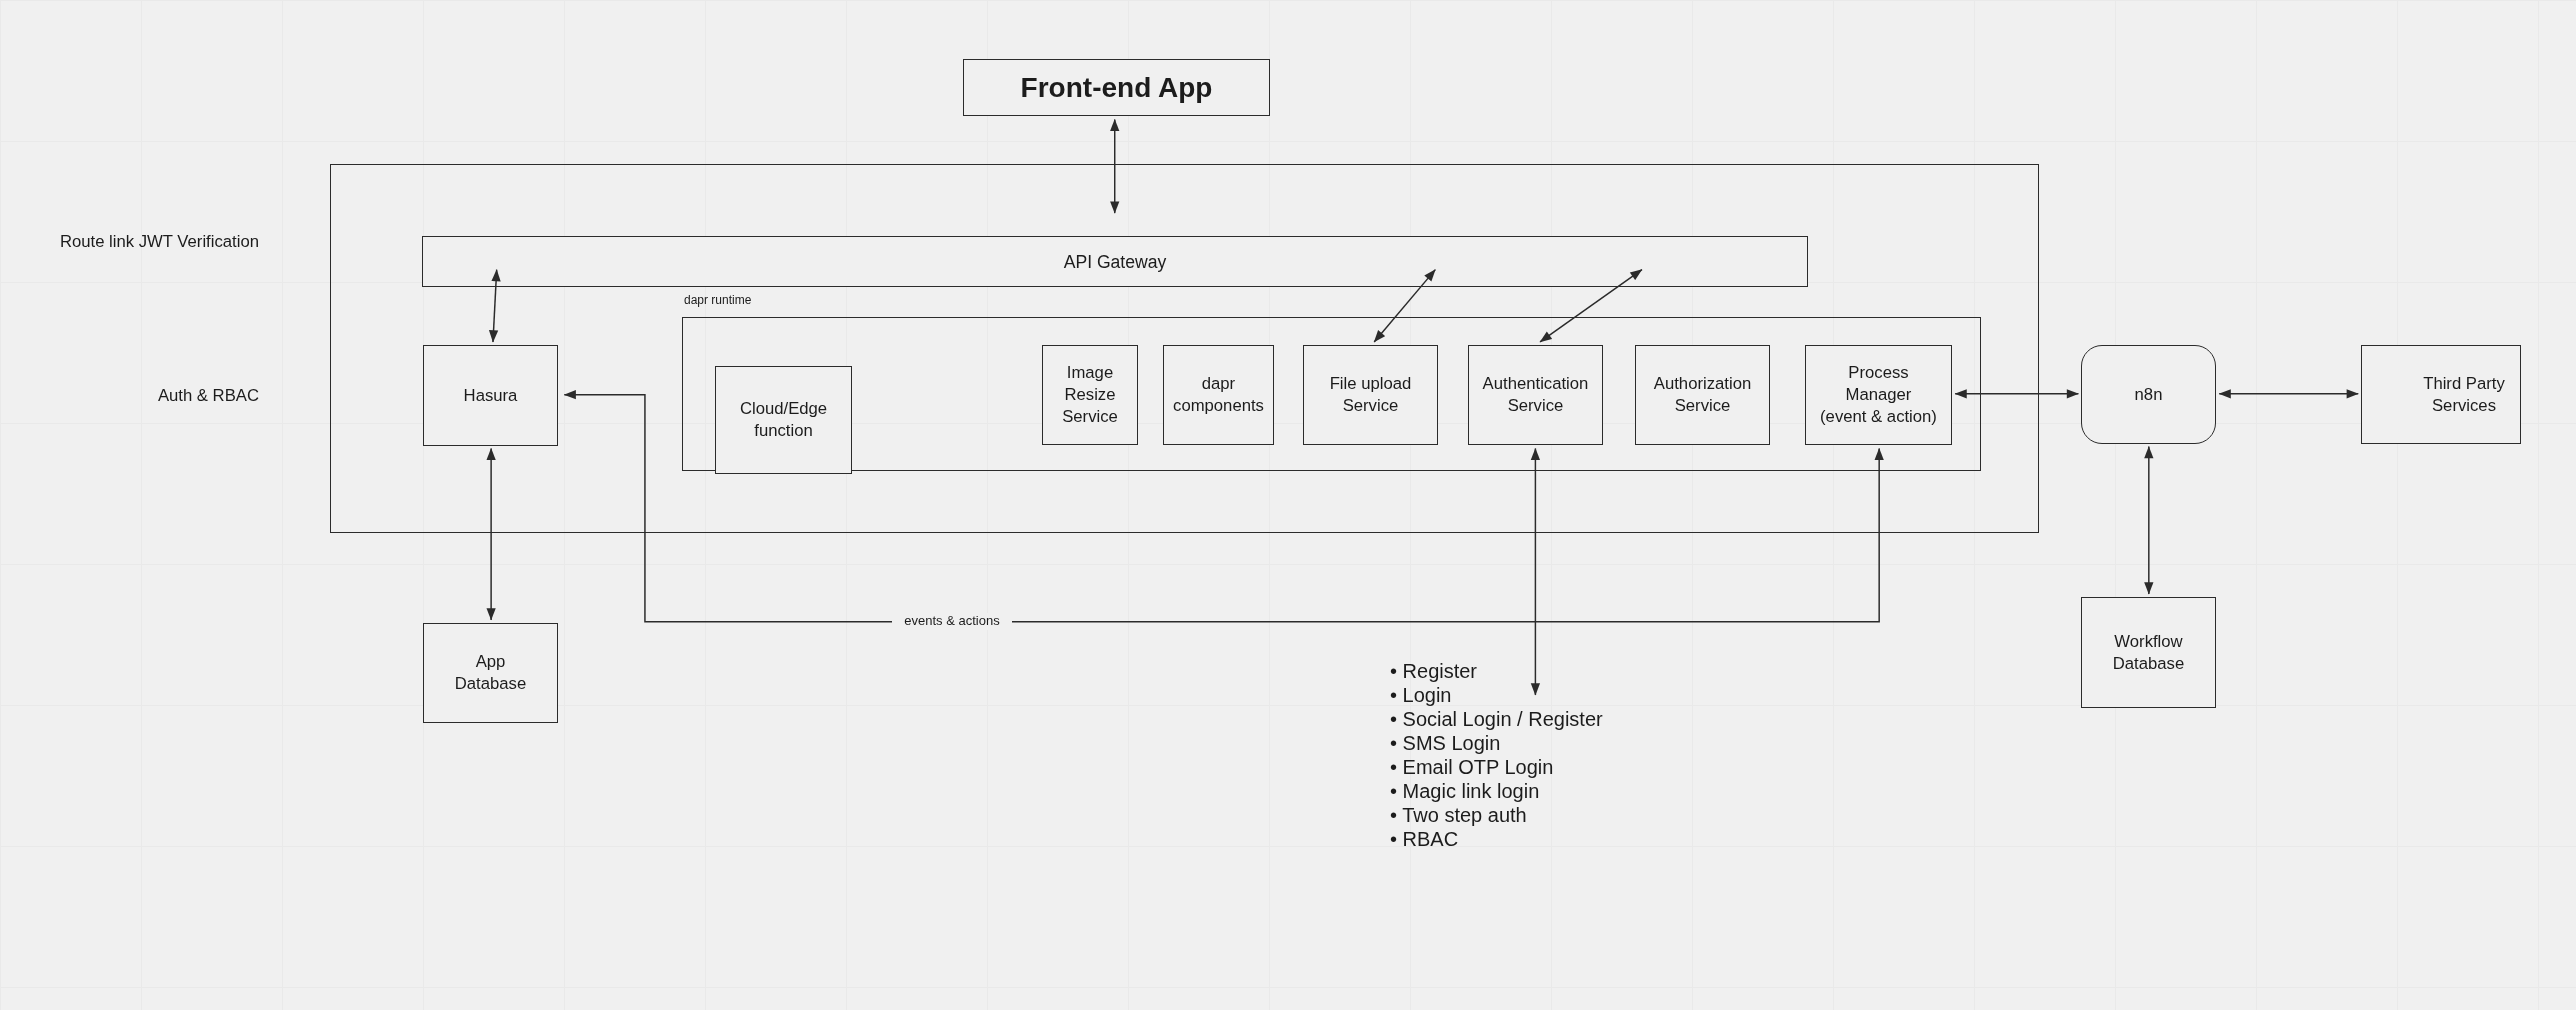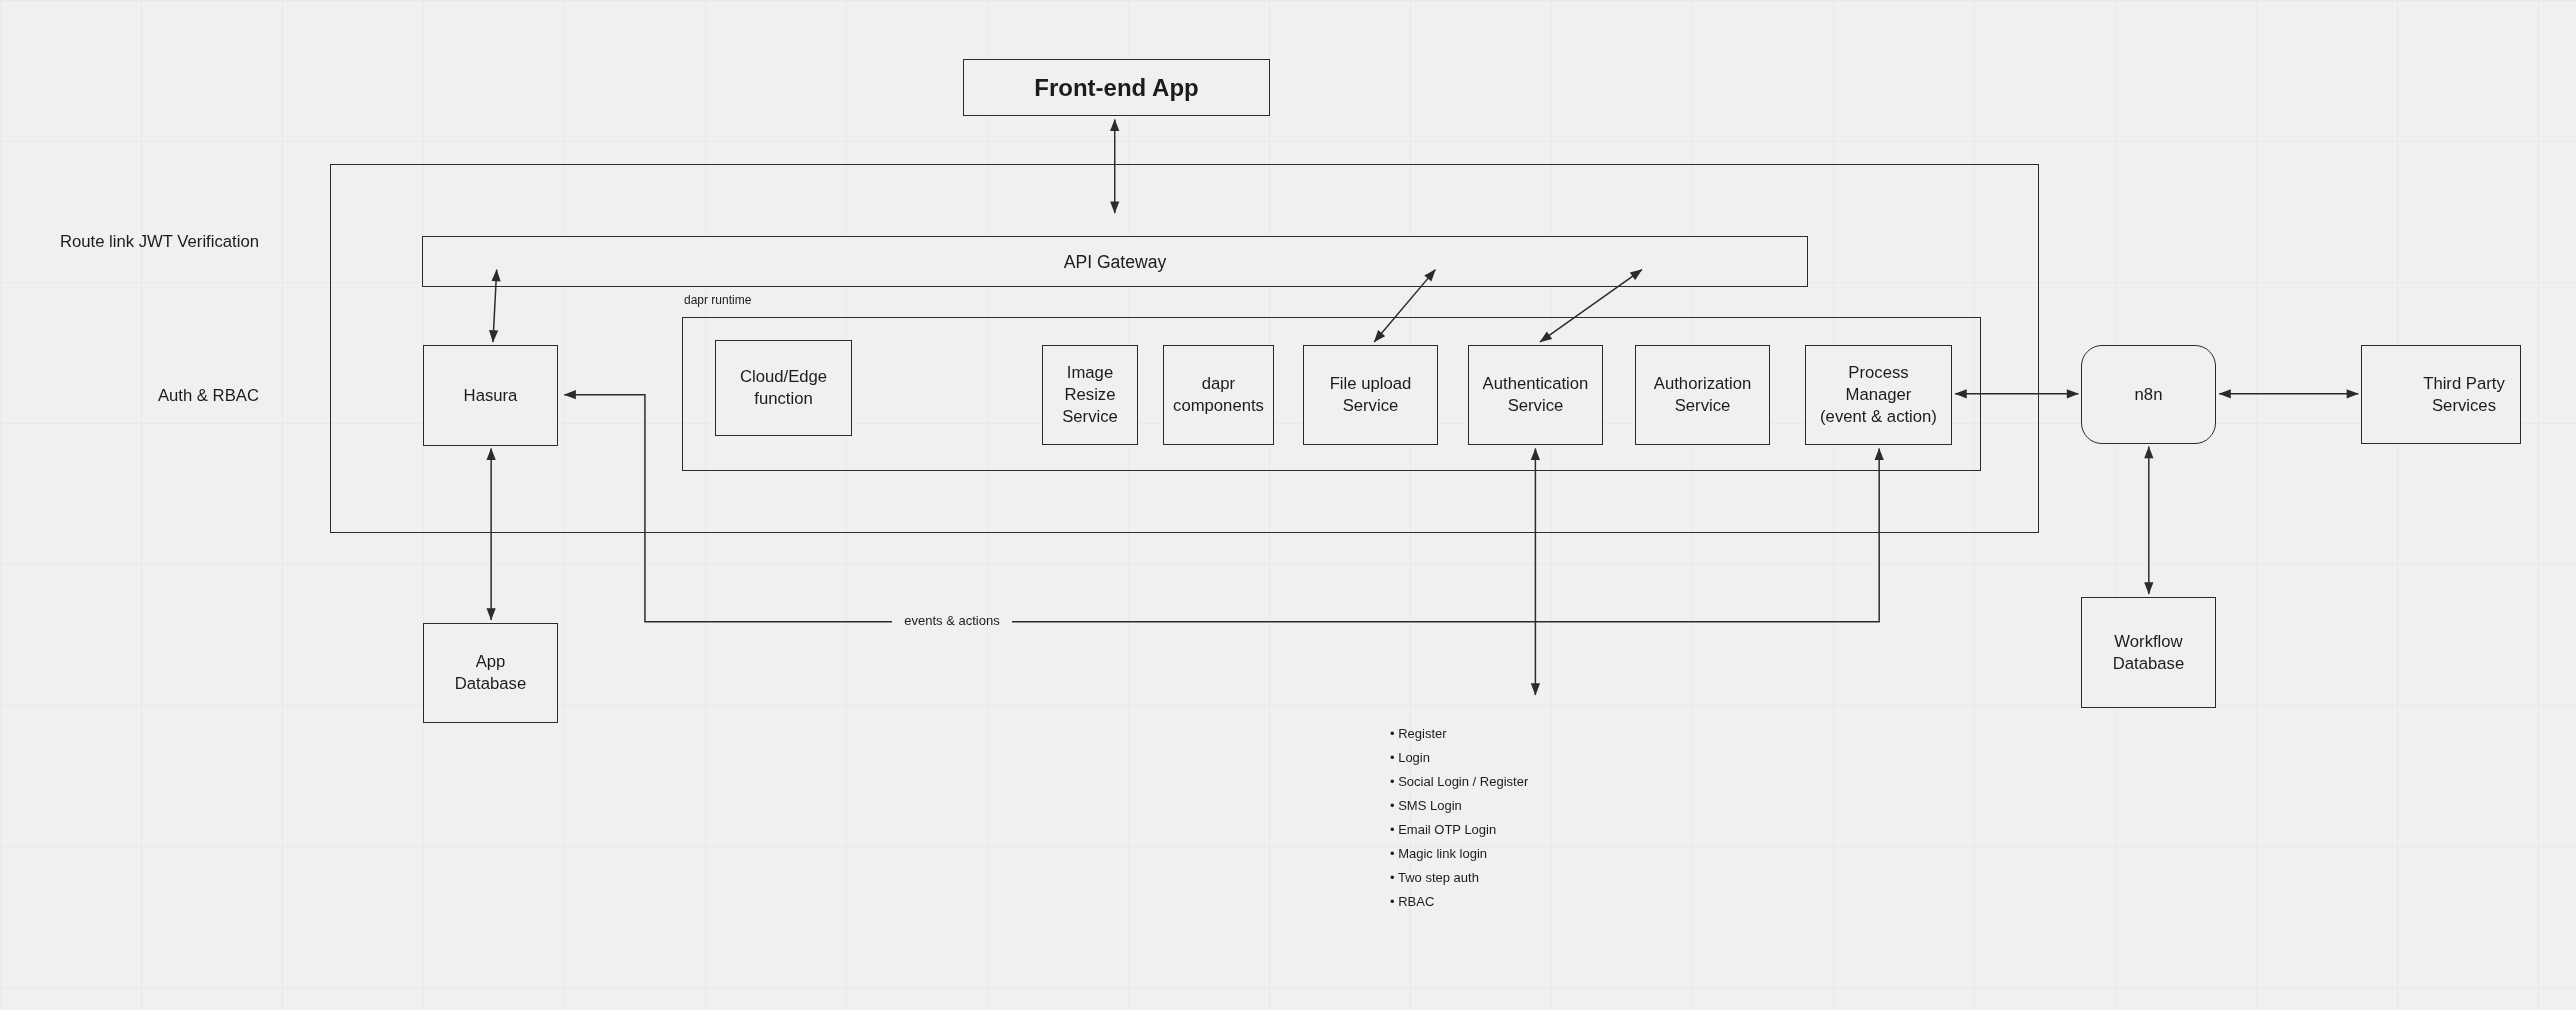"Front-end App" .title-node { font-size: 24px -> 28px }
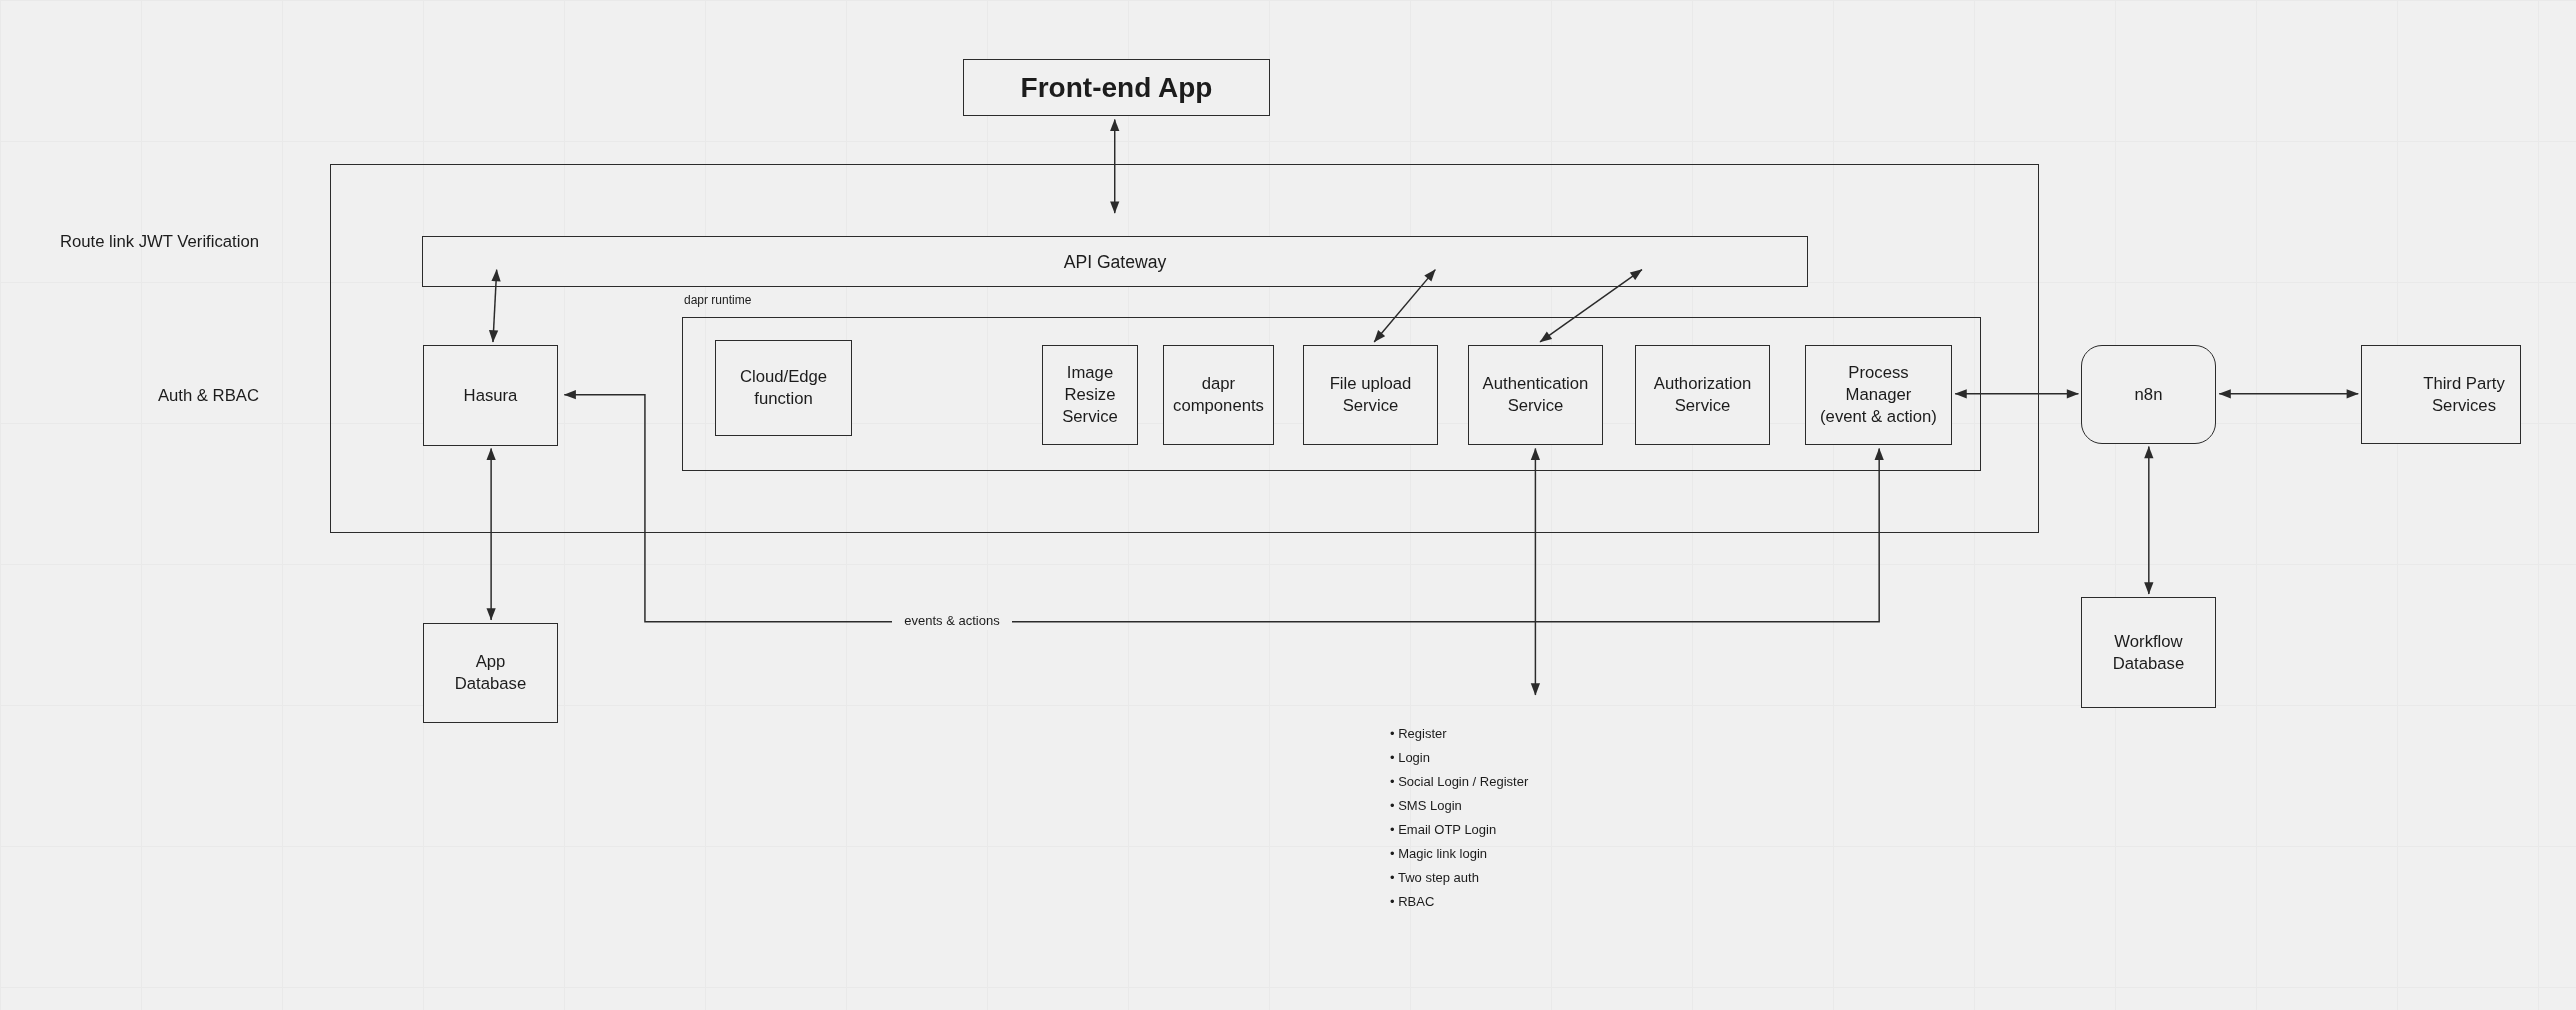"Cloud/Edge" #n-cloud-edge { height: 96px -> 108px; top: 340px -> 366px }
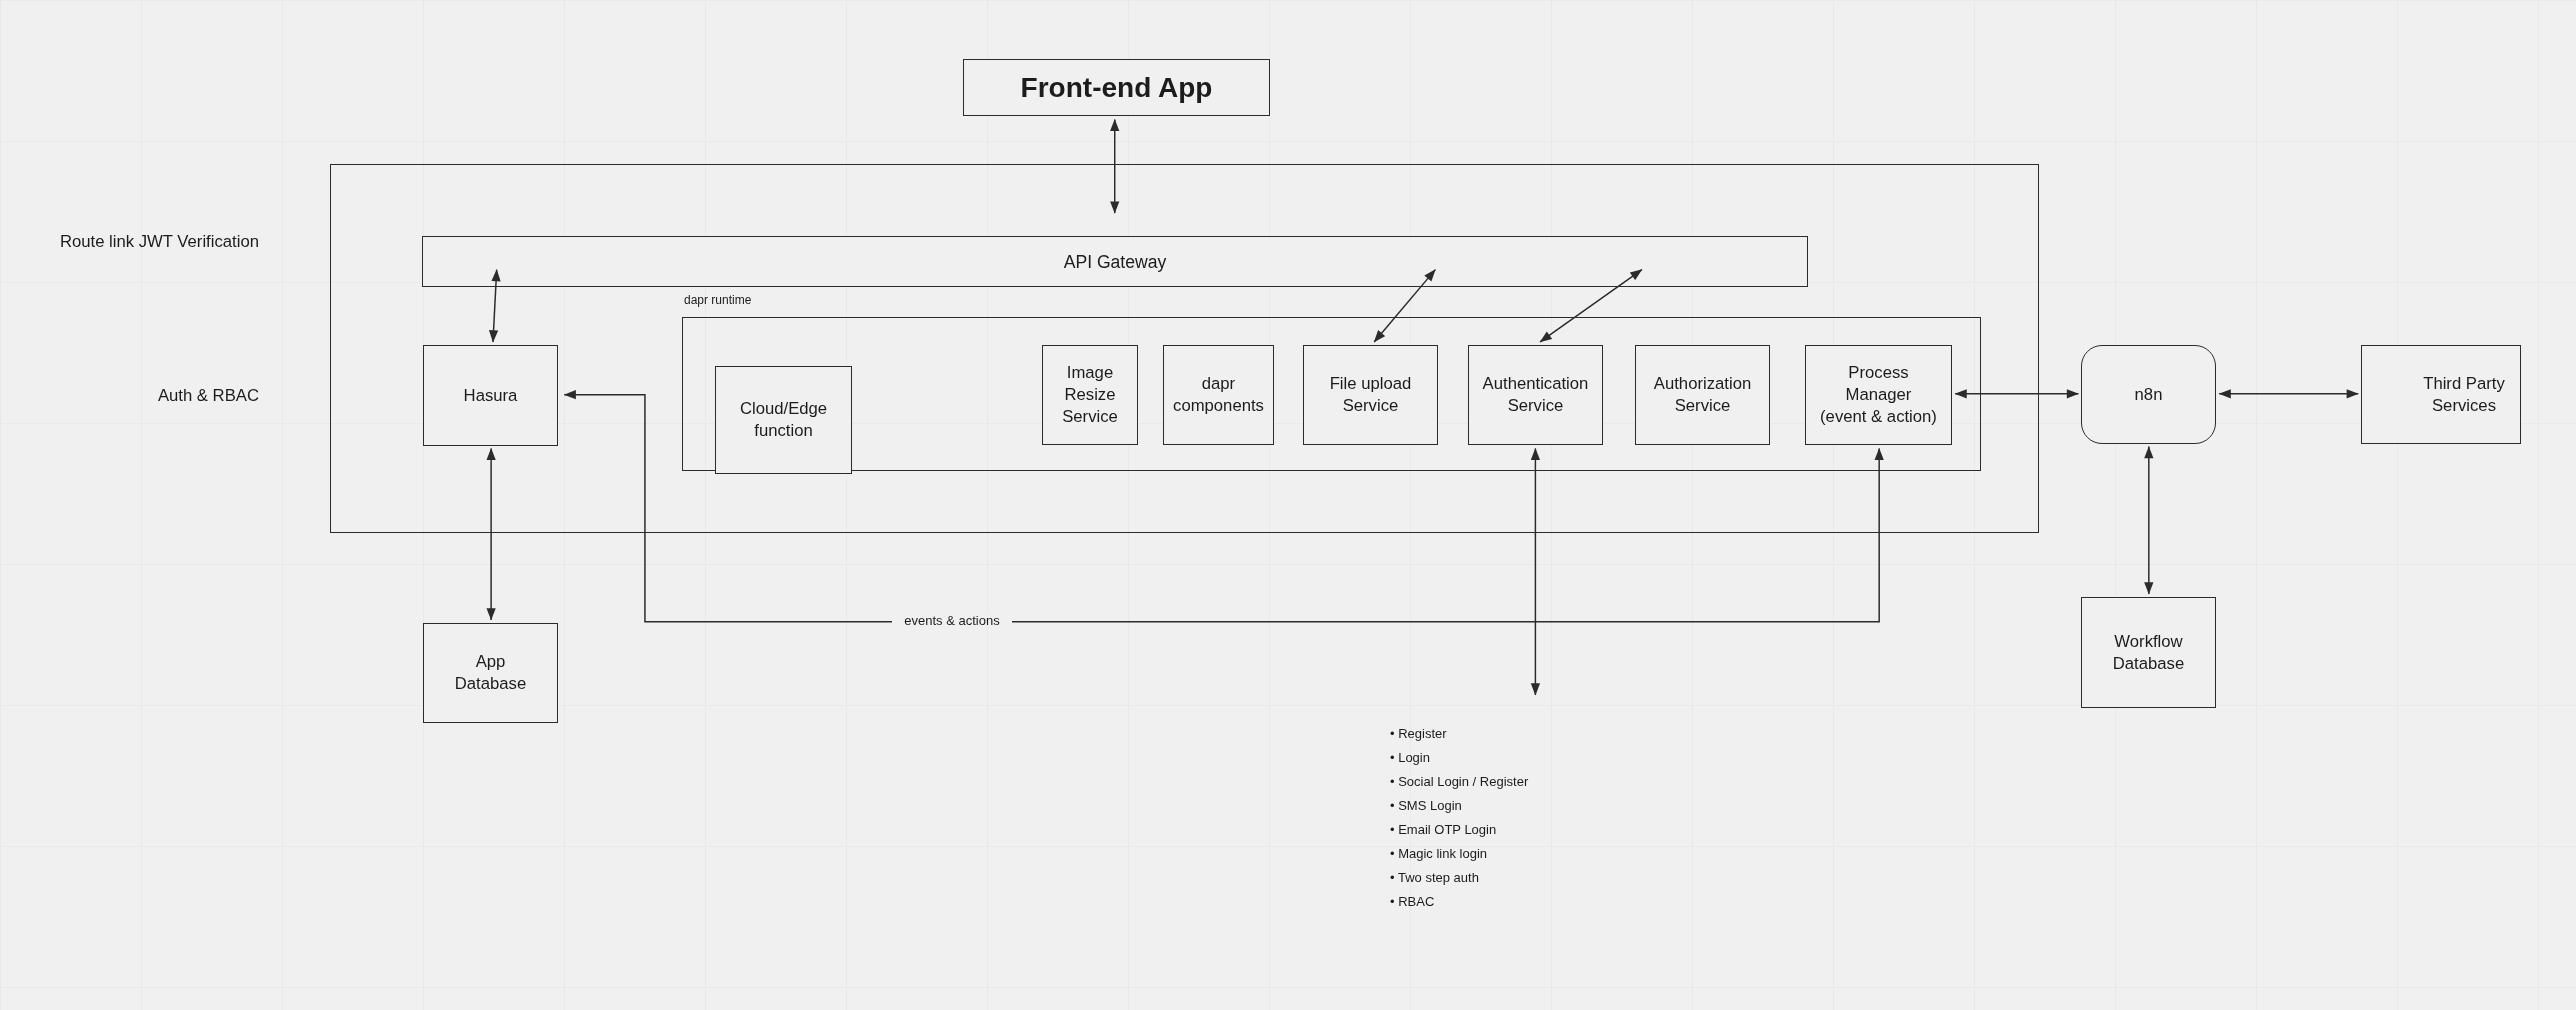"• Register" .feature-list { font-size: 13px -> 20px; top: 722px -> 659px }
